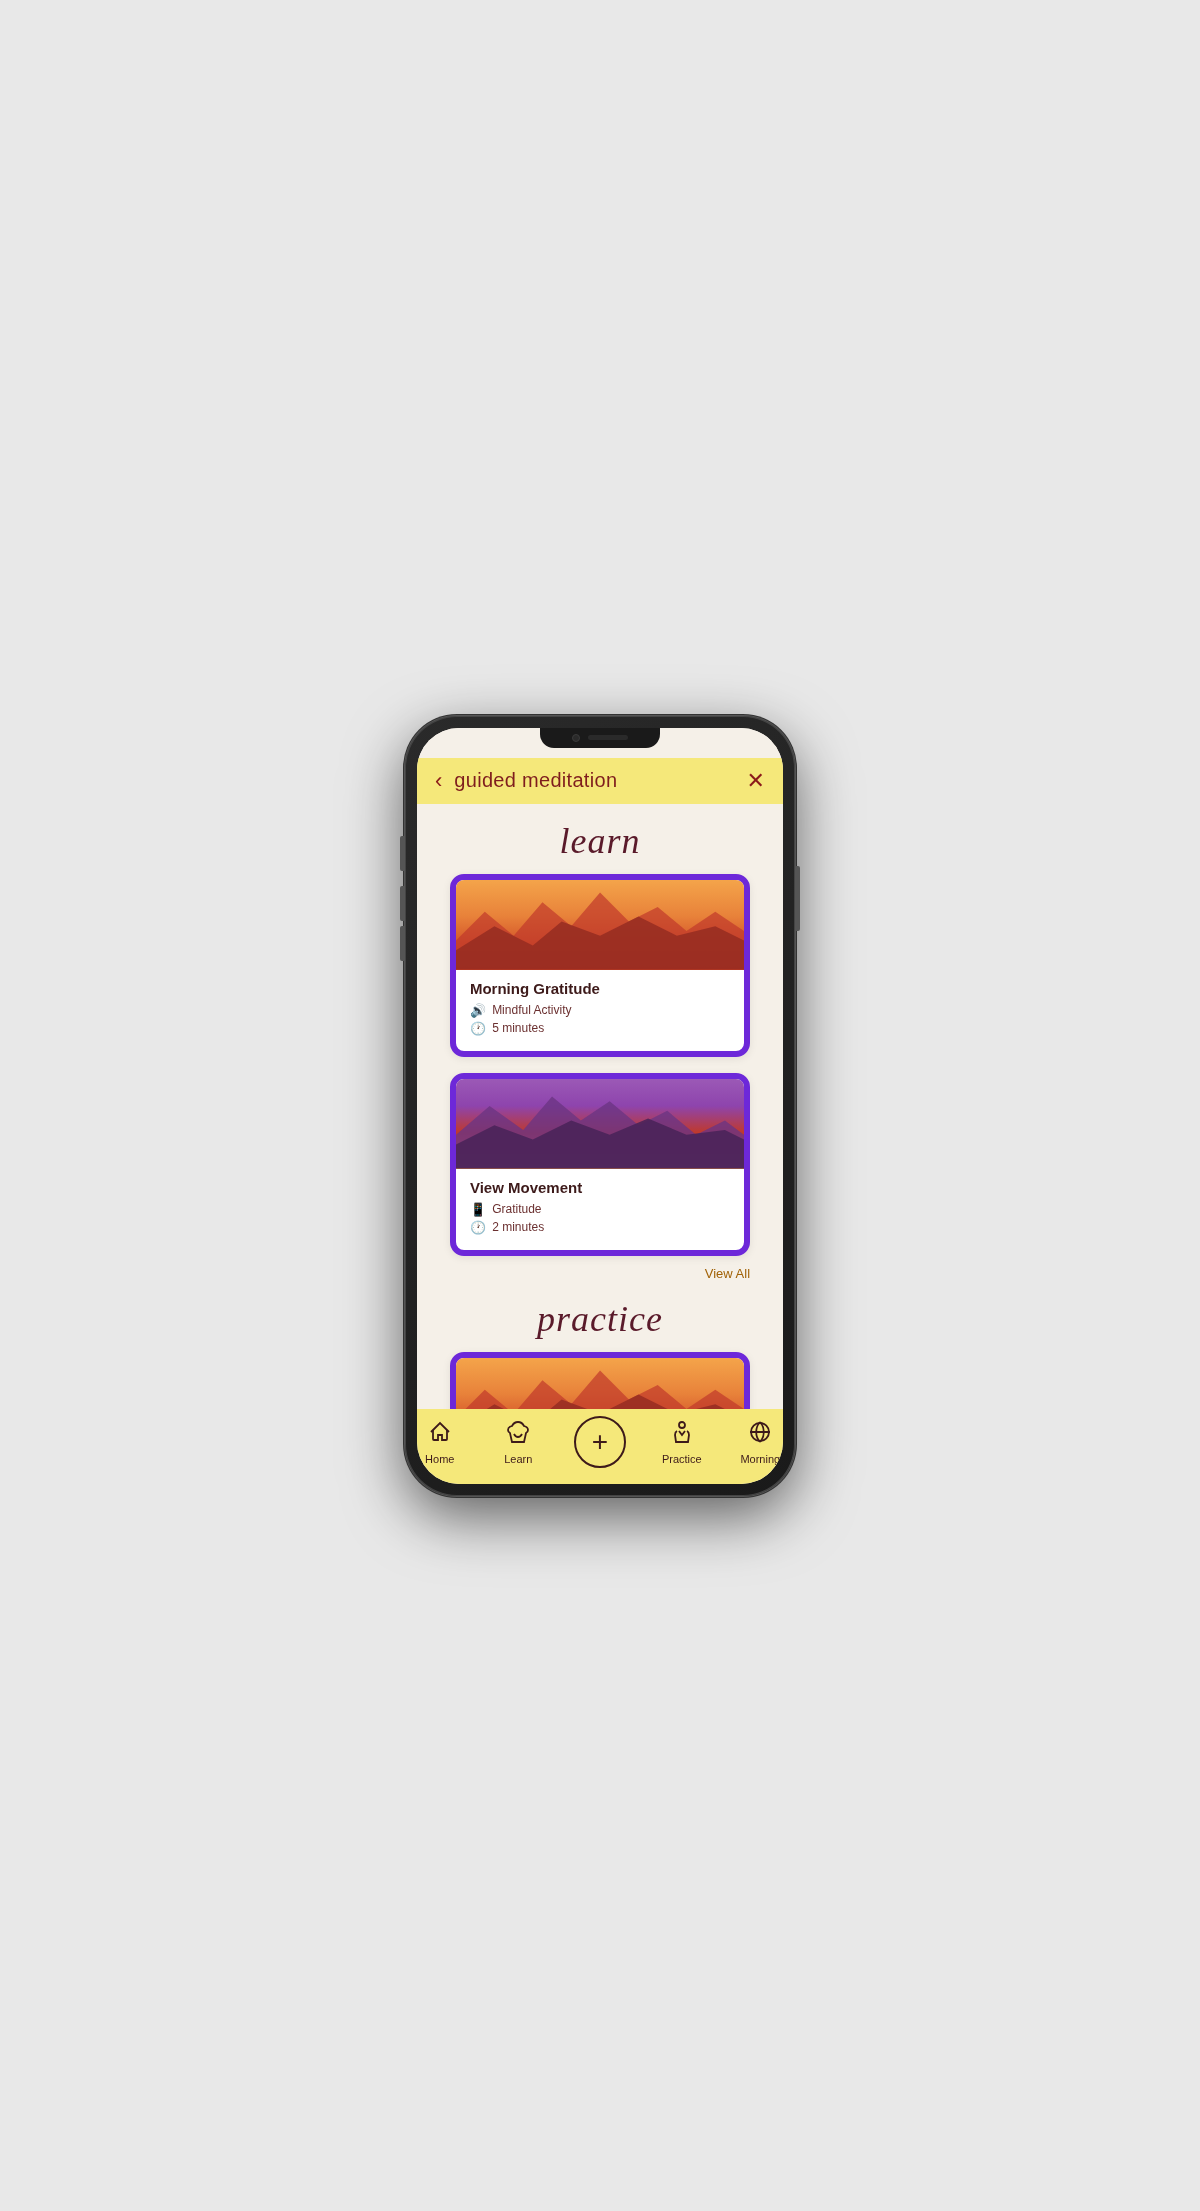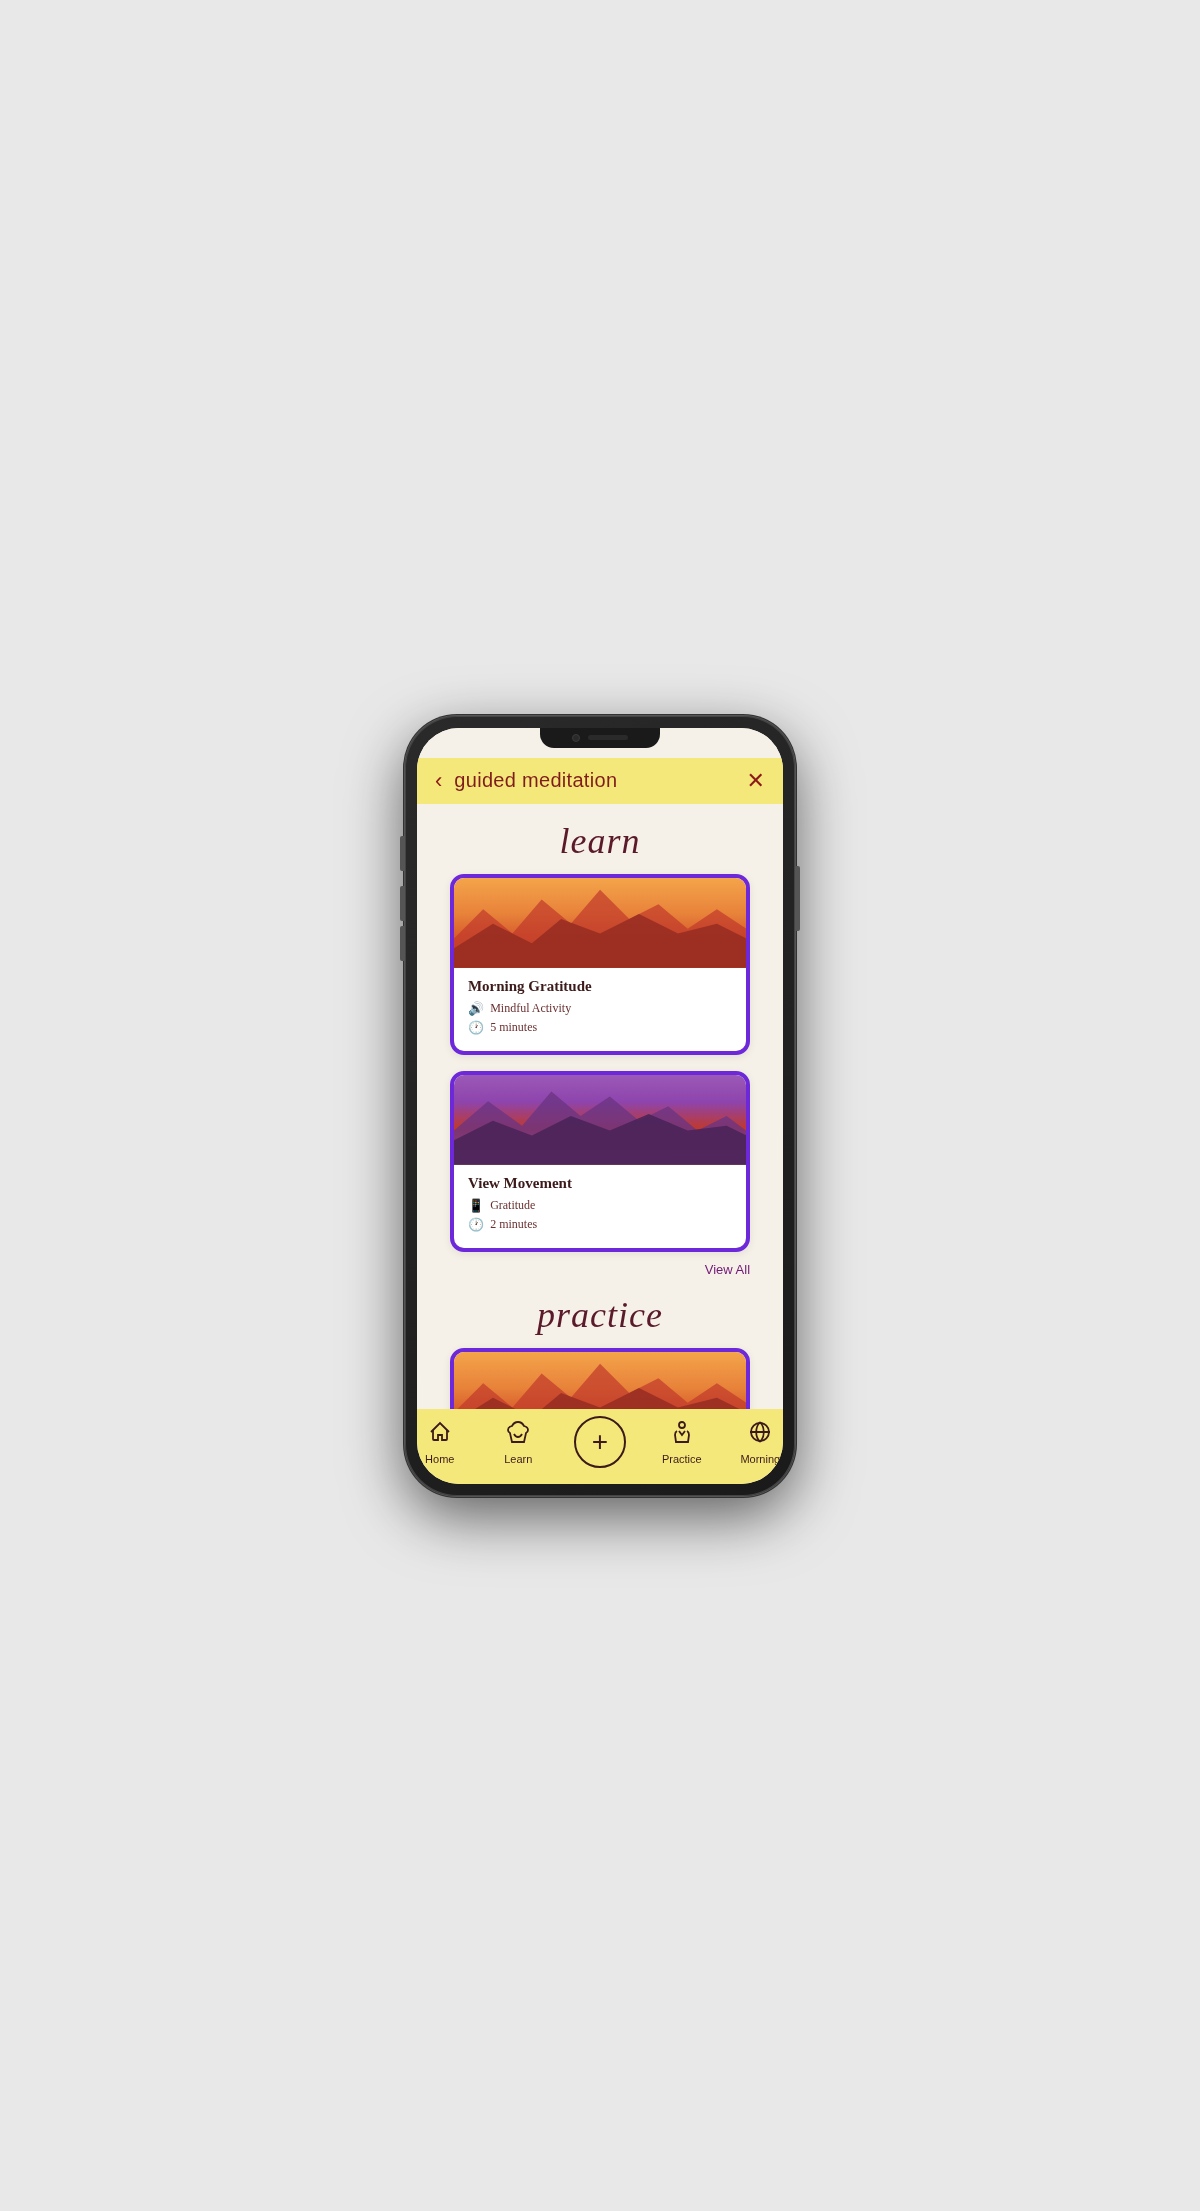"Morning Gratitude" .card { border: 4px solid #6d28d9 -> 6px solid #6d28d9; font-family: Liberation Serif, serif -> none }
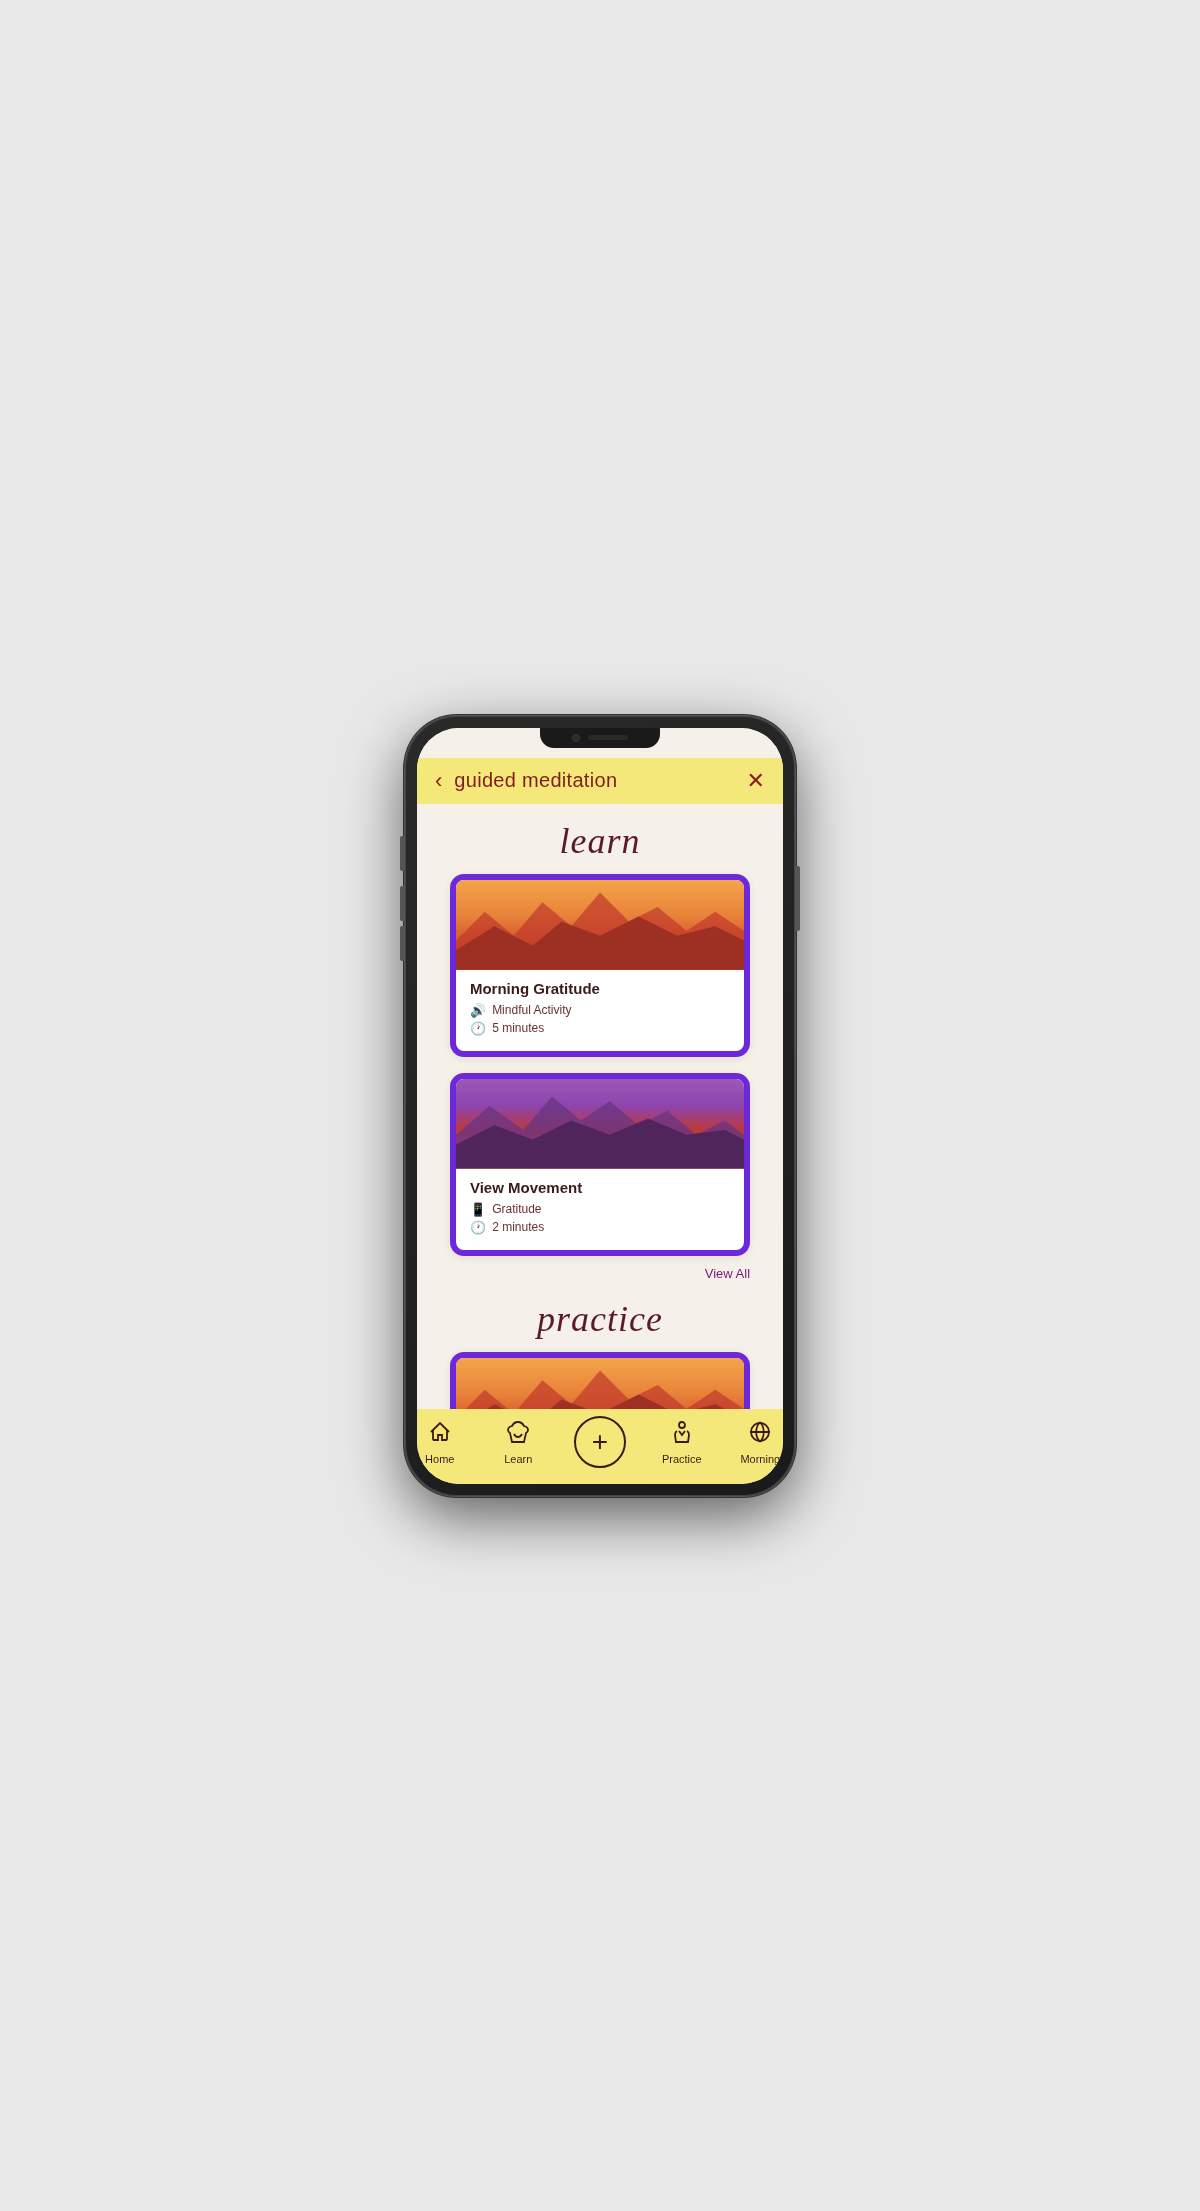"View All" .view-all-link { color: #701a75 -> #a16207 }
